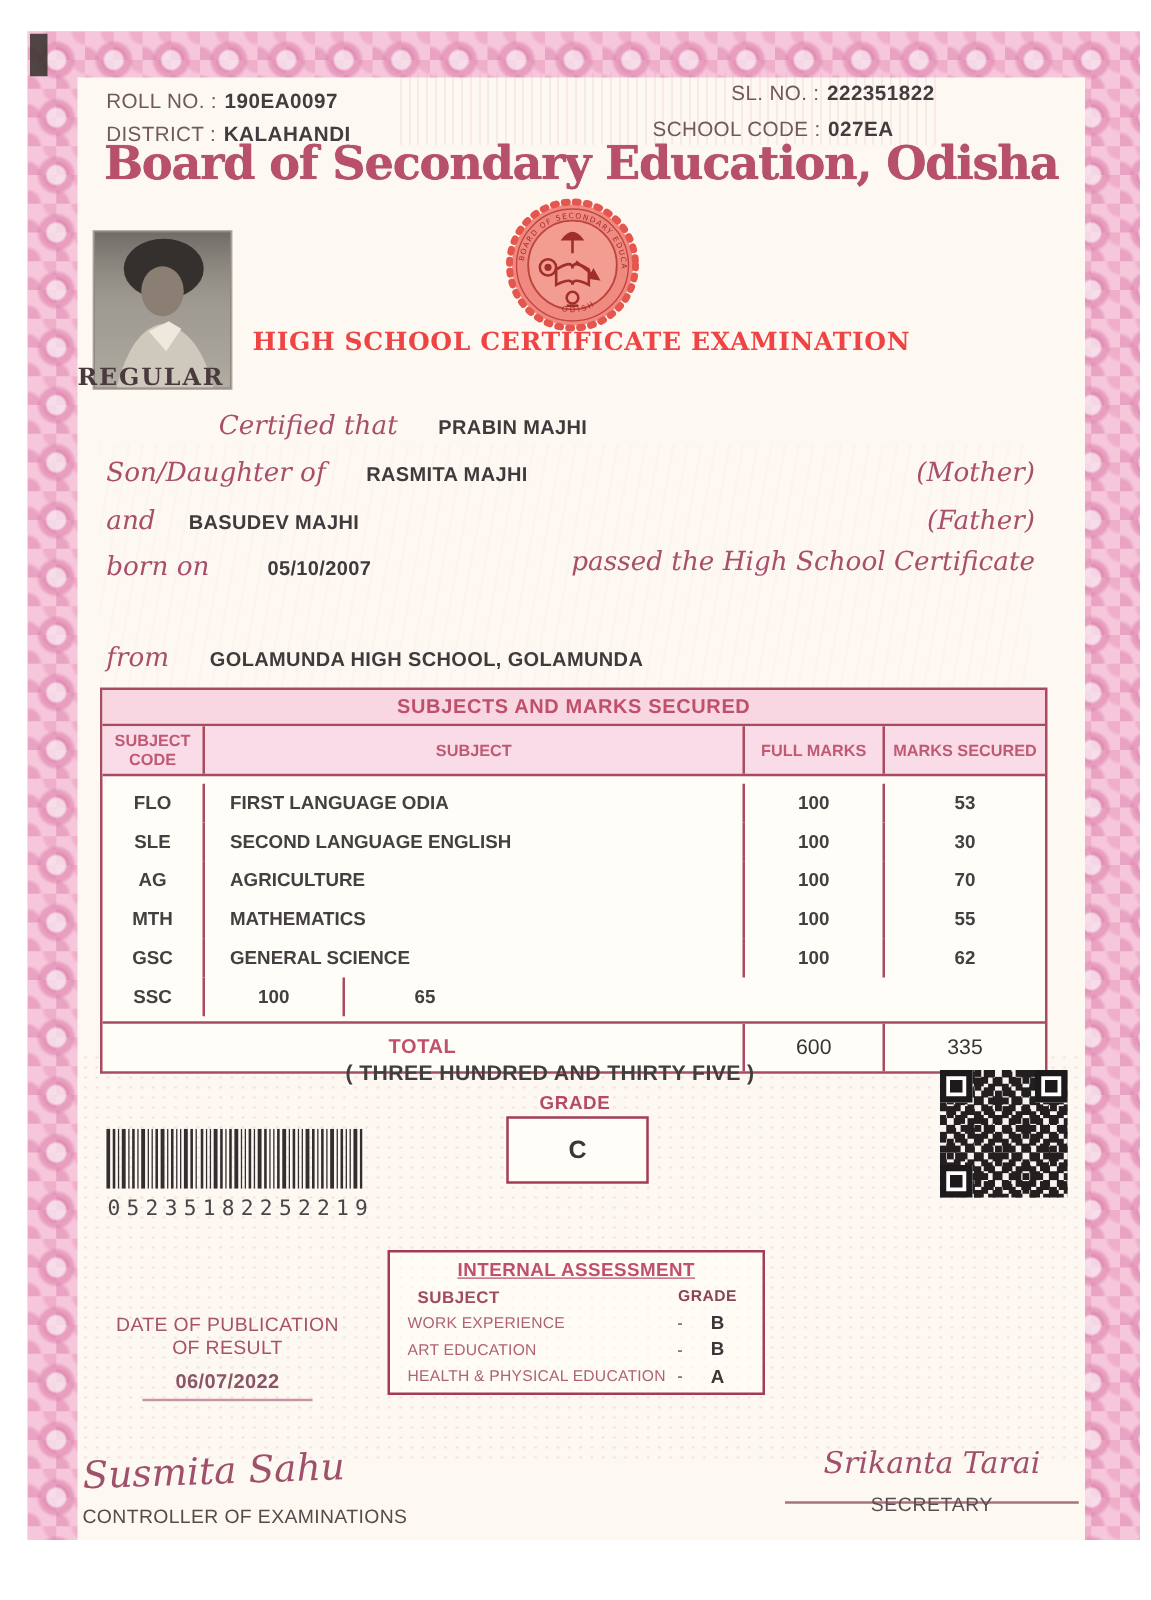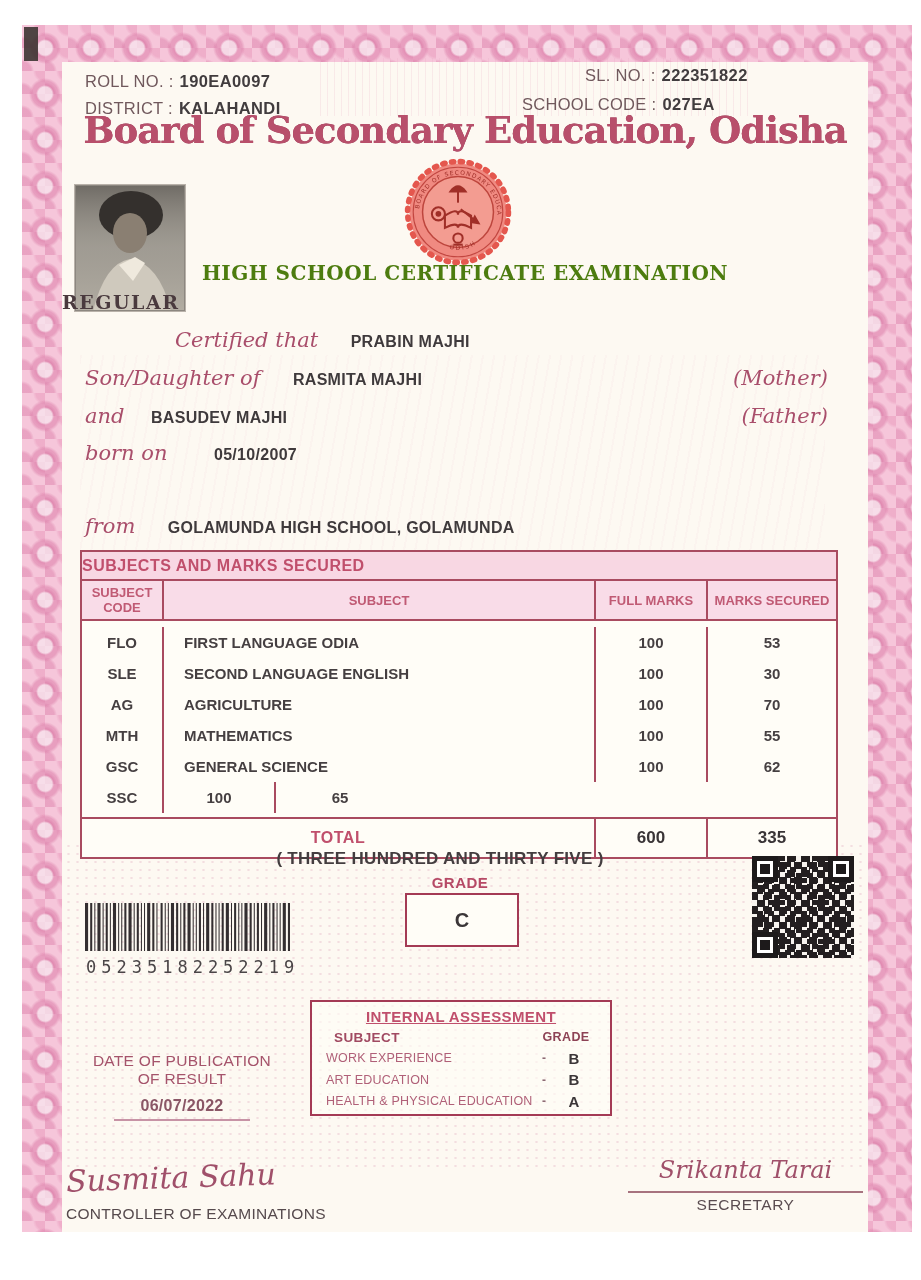"HIGH SCHOOL CERTIFICATE EXAMINATION" .exam-title { color: #4d7c0f -> #ef4444 }
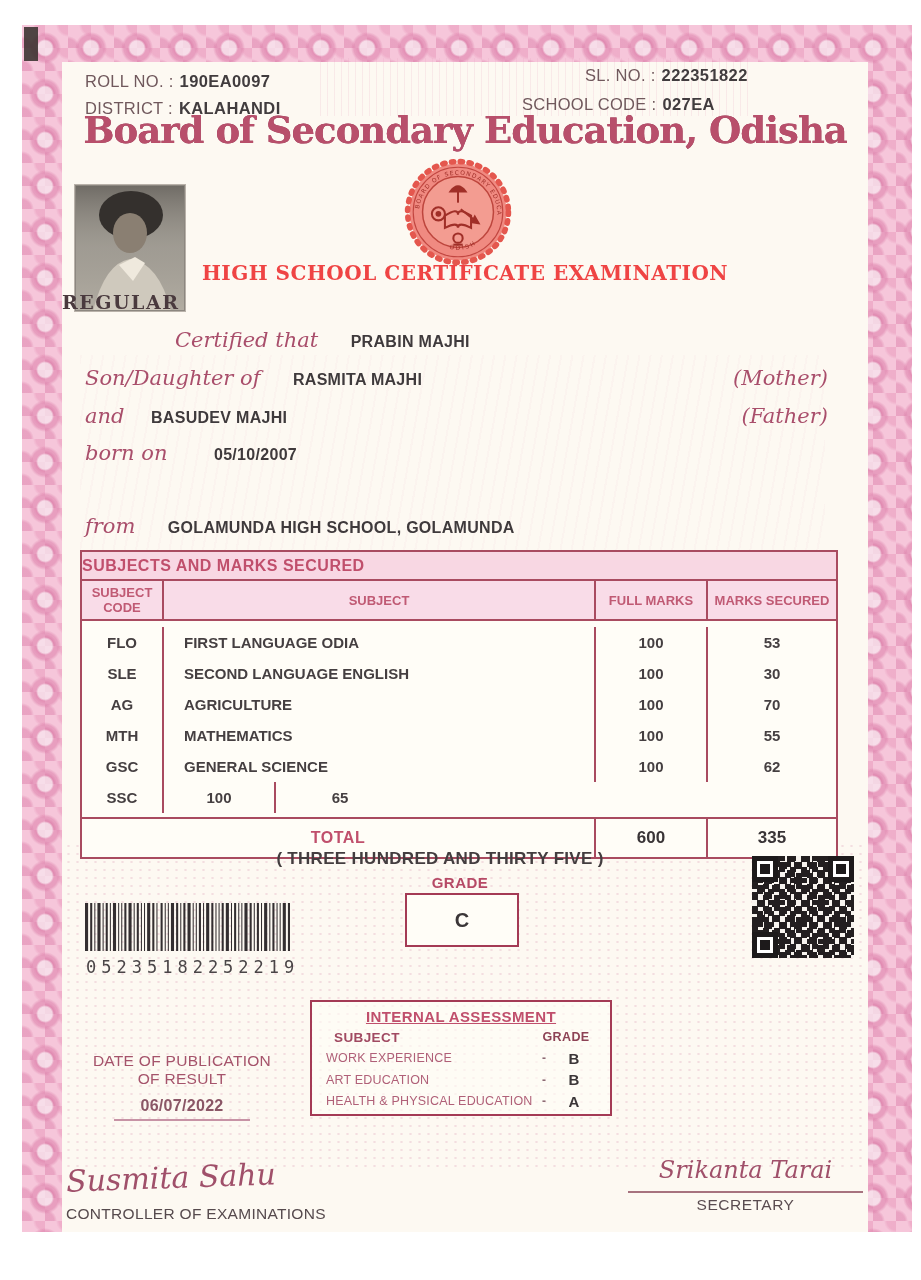"passed the High School Certificate" div.decl { html: none -> <div> <span>passed the High School Certificate</span> </div> }
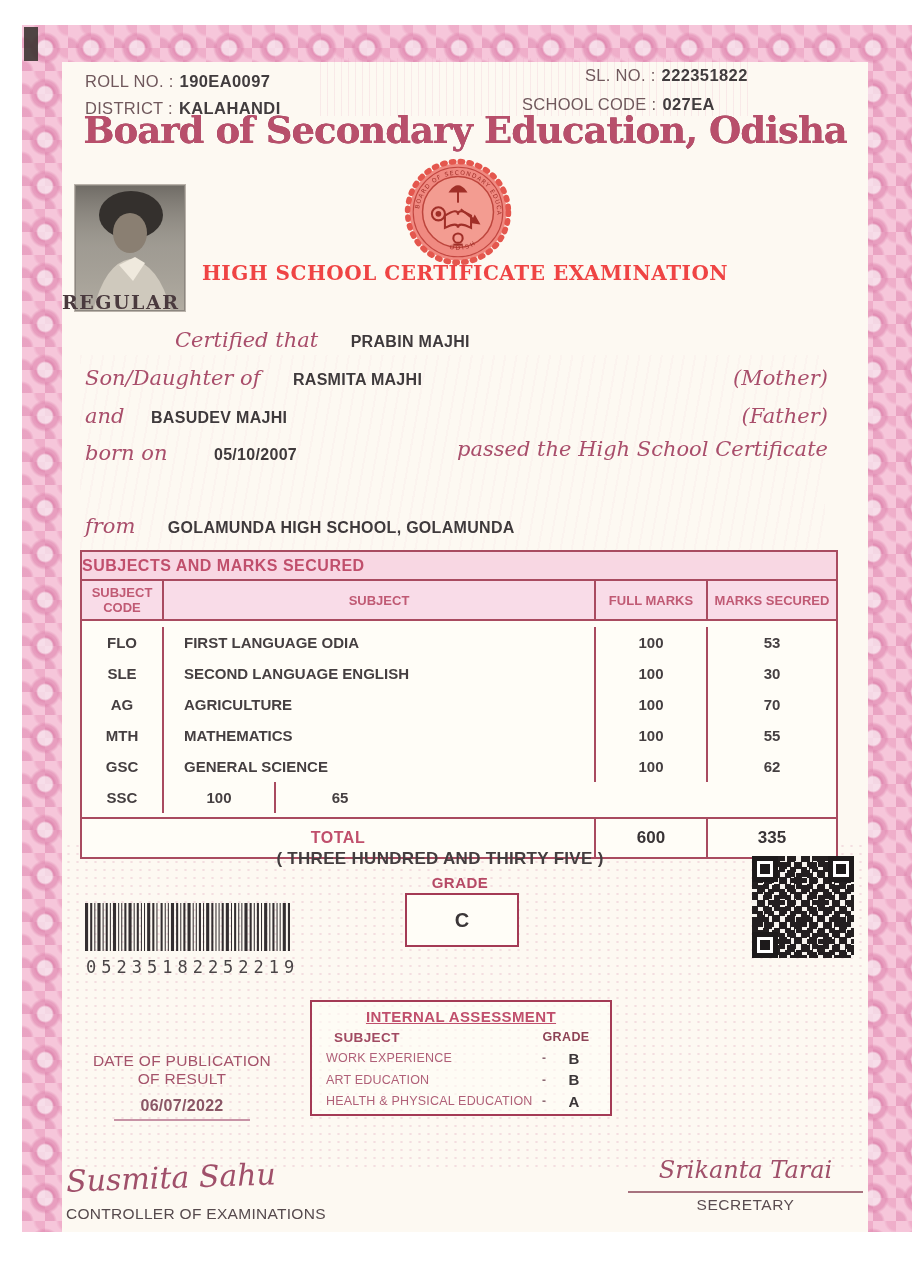"SUBJECTS AND MARKS SECURED" .t-title { text-align: none -> center }
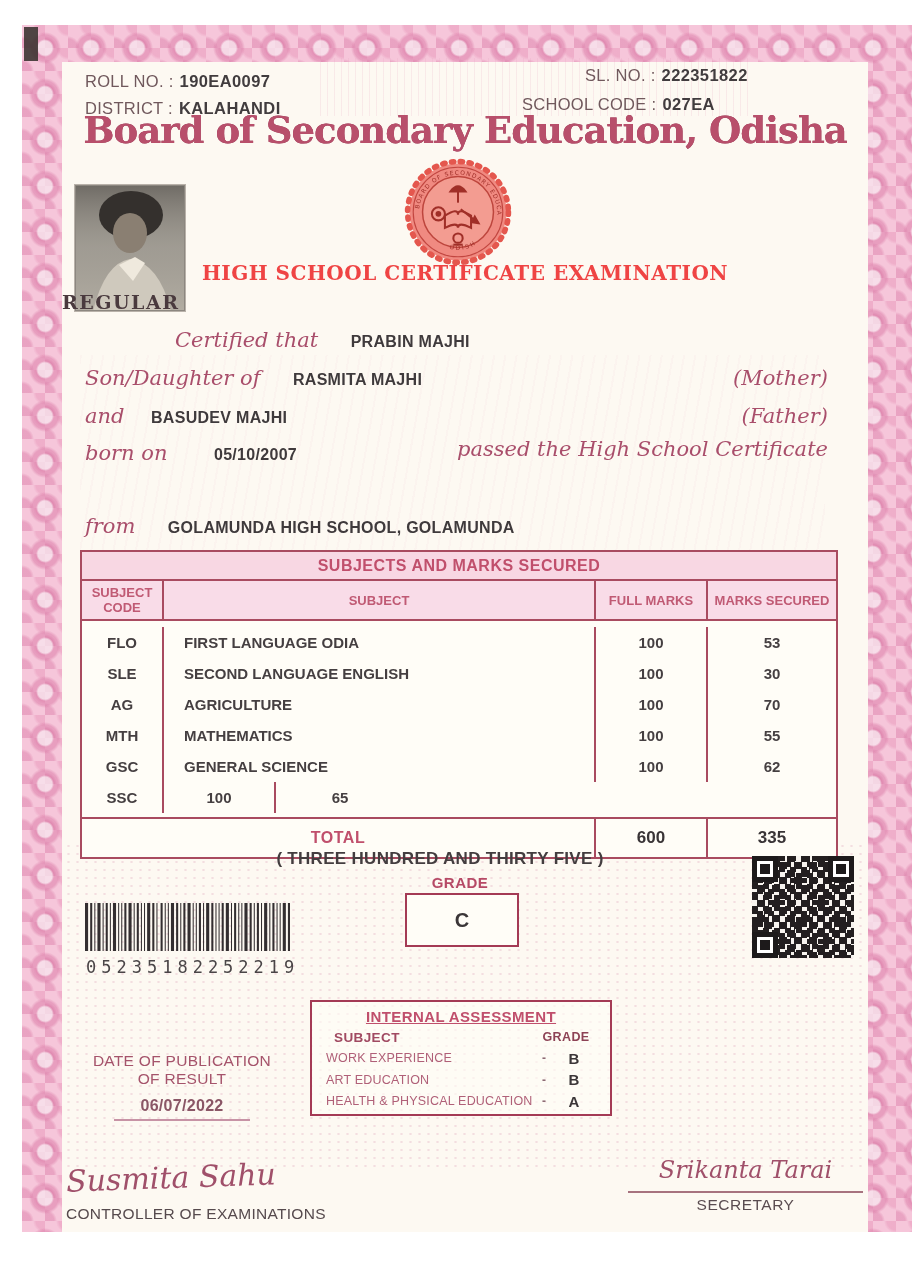"600" .t-total .c-full,.t-total .c-sec { font-weight: 700 -> 400 }
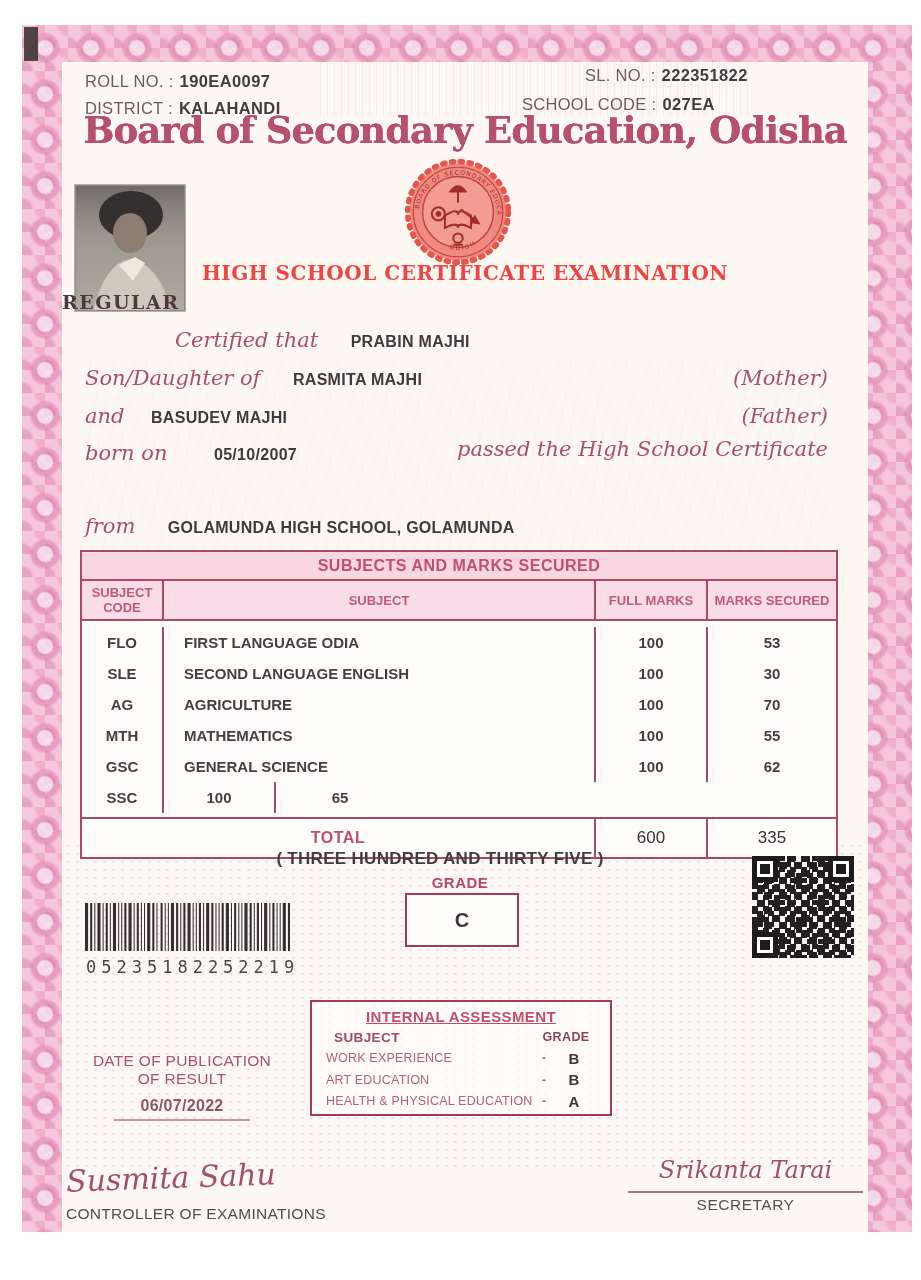"Srikanta Tarai" .sig-right { padding-bottom: 7px -> 17px }
